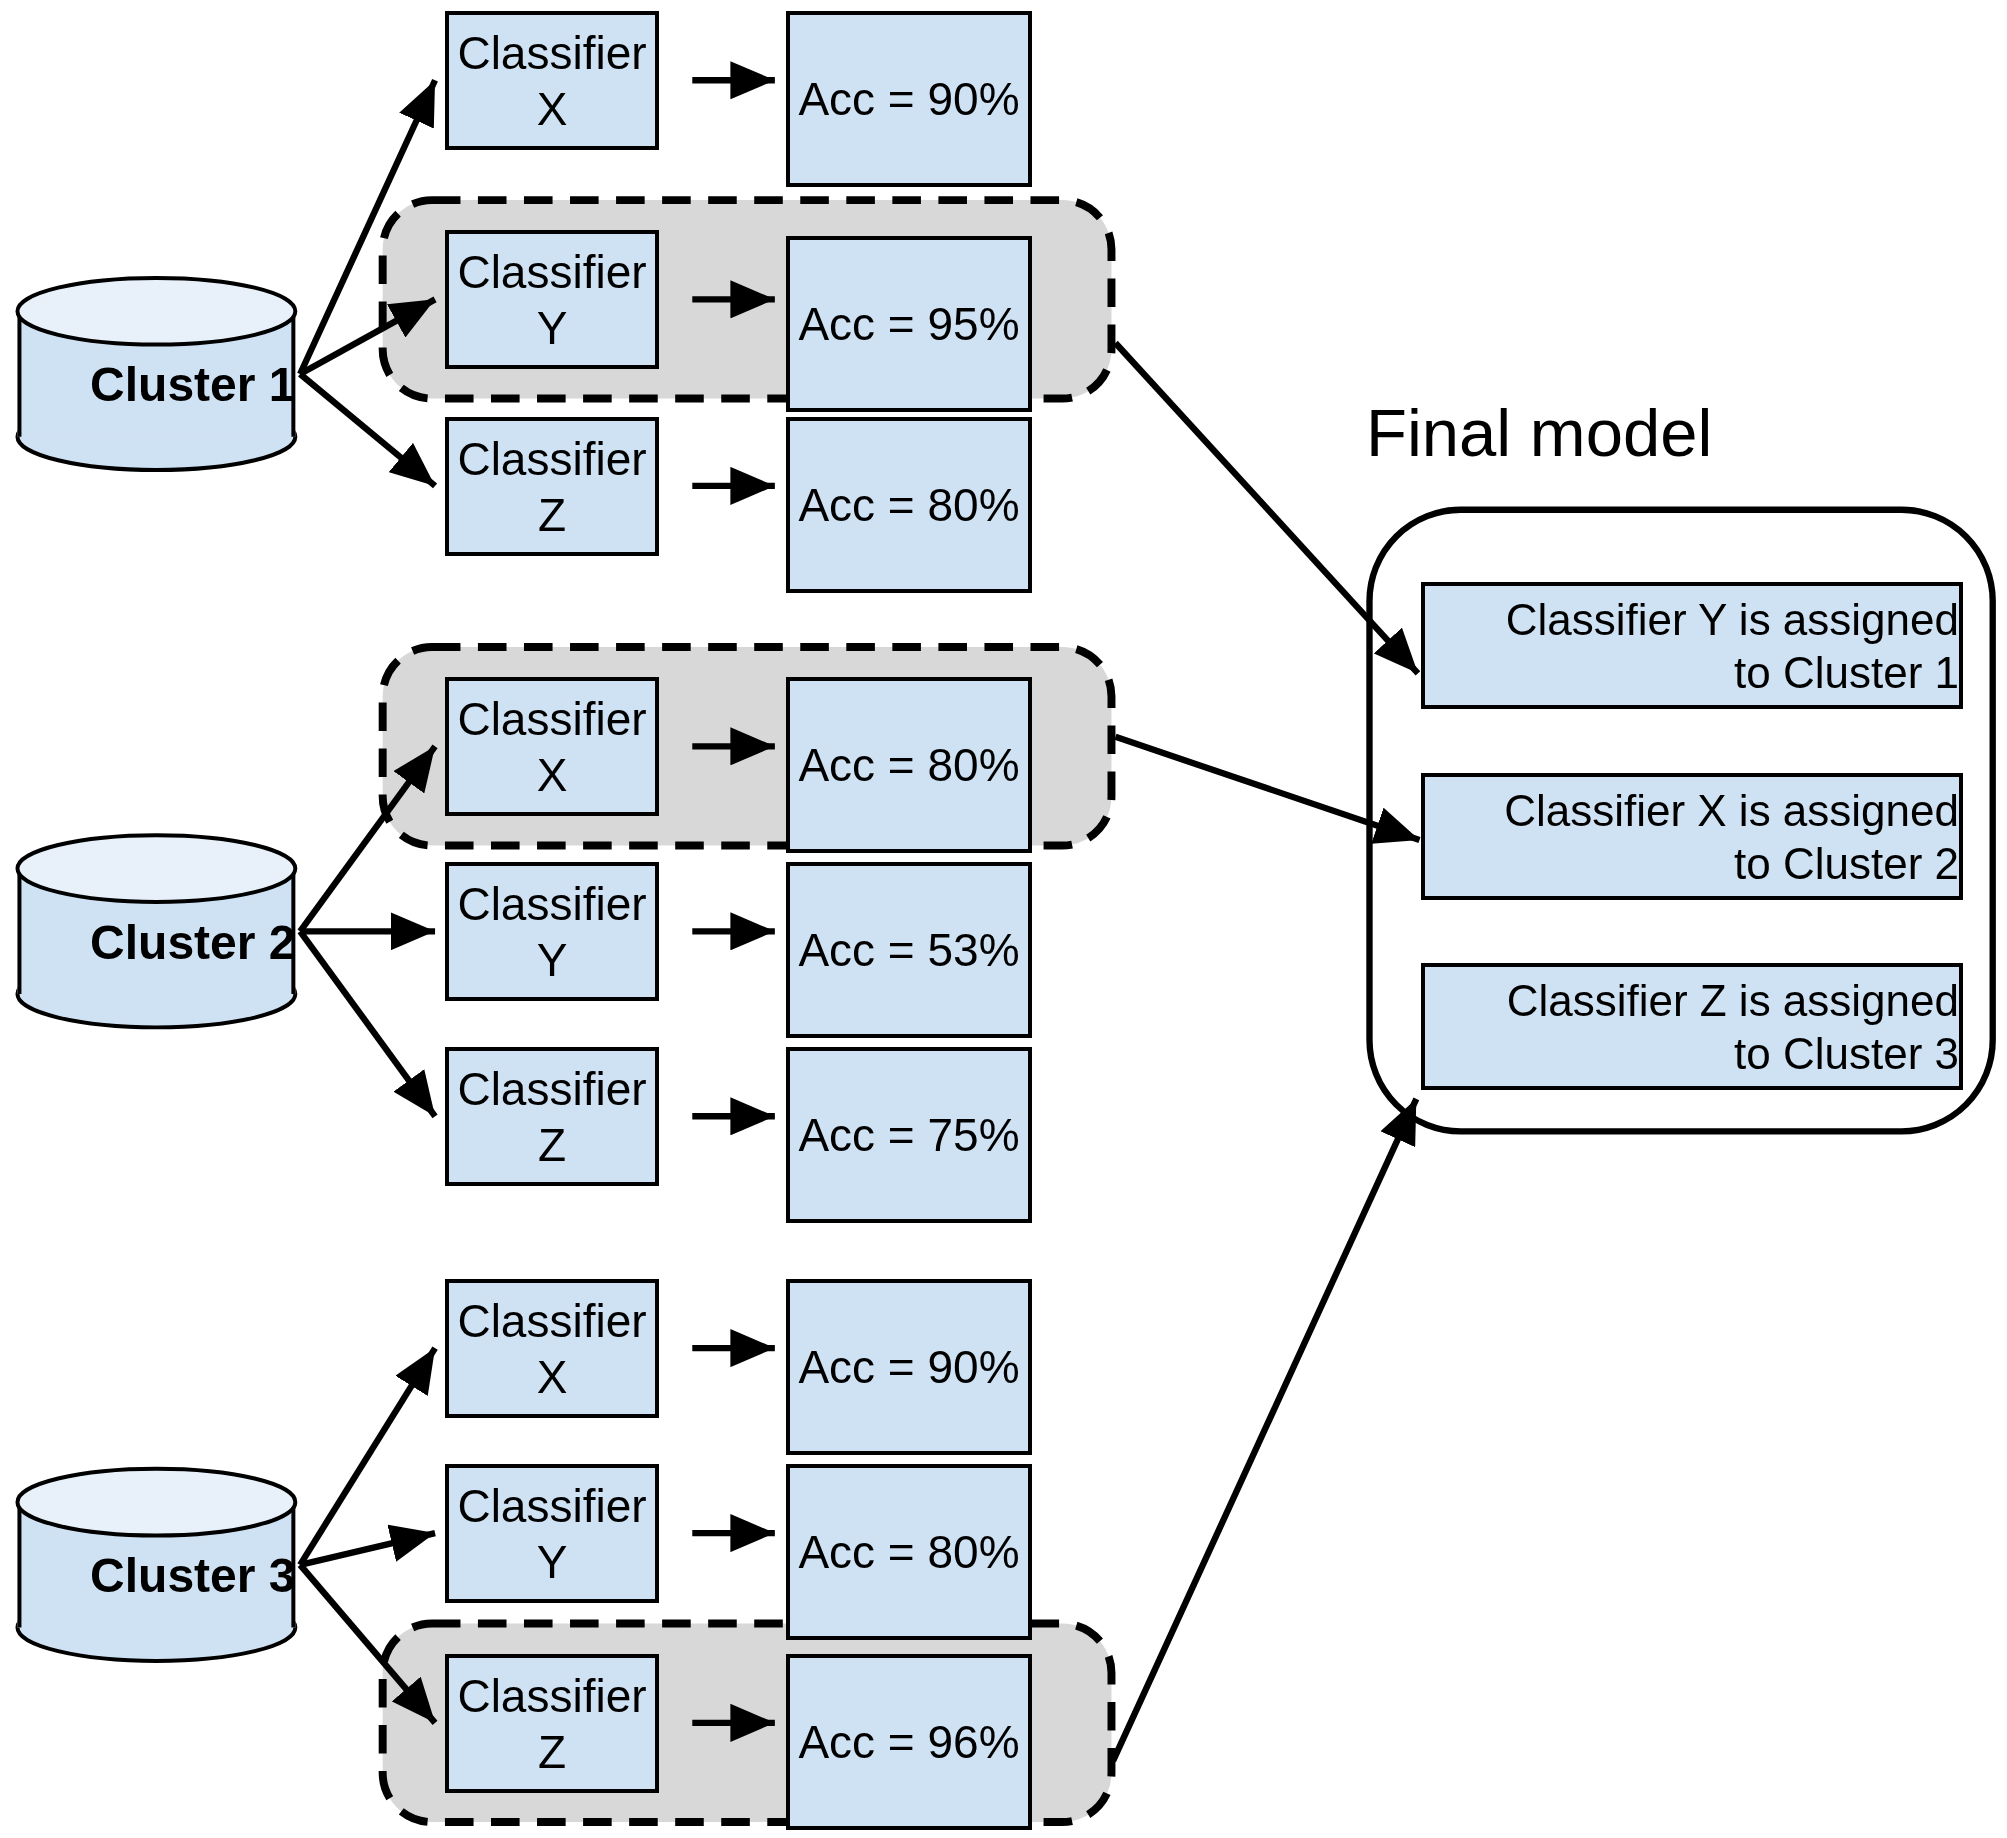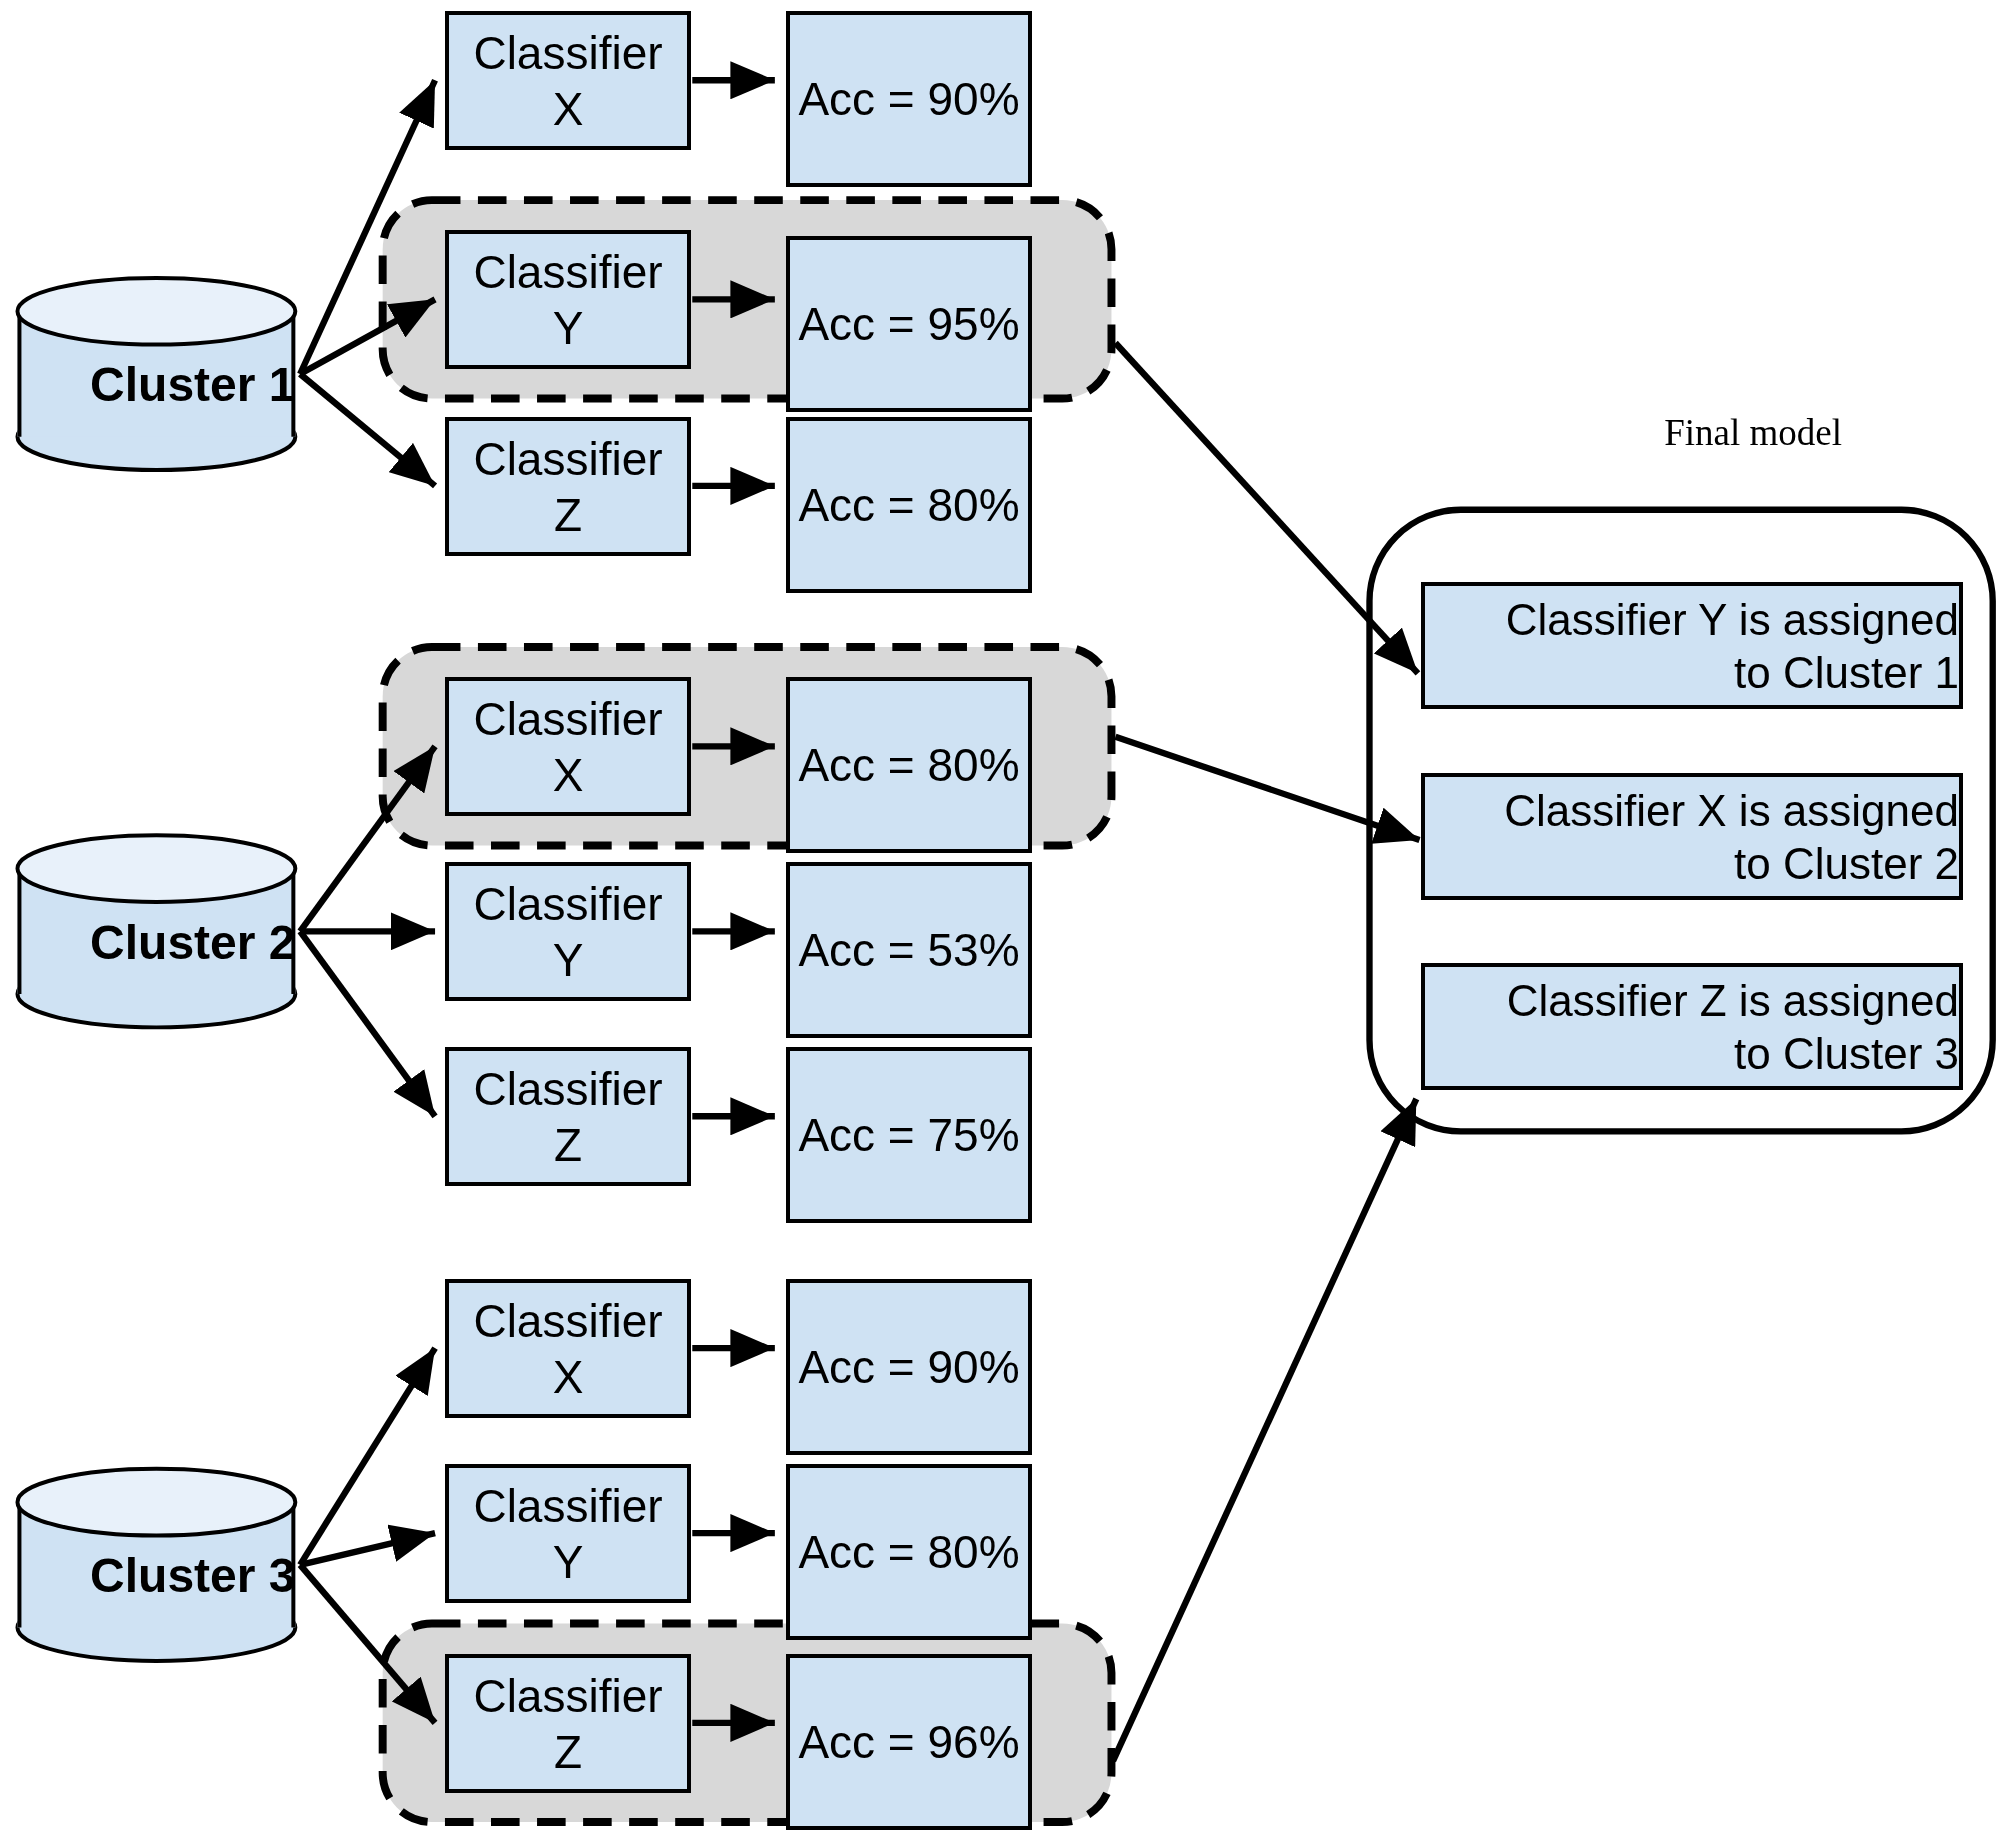"Classifier" .clf { width: 246px -> 214px }
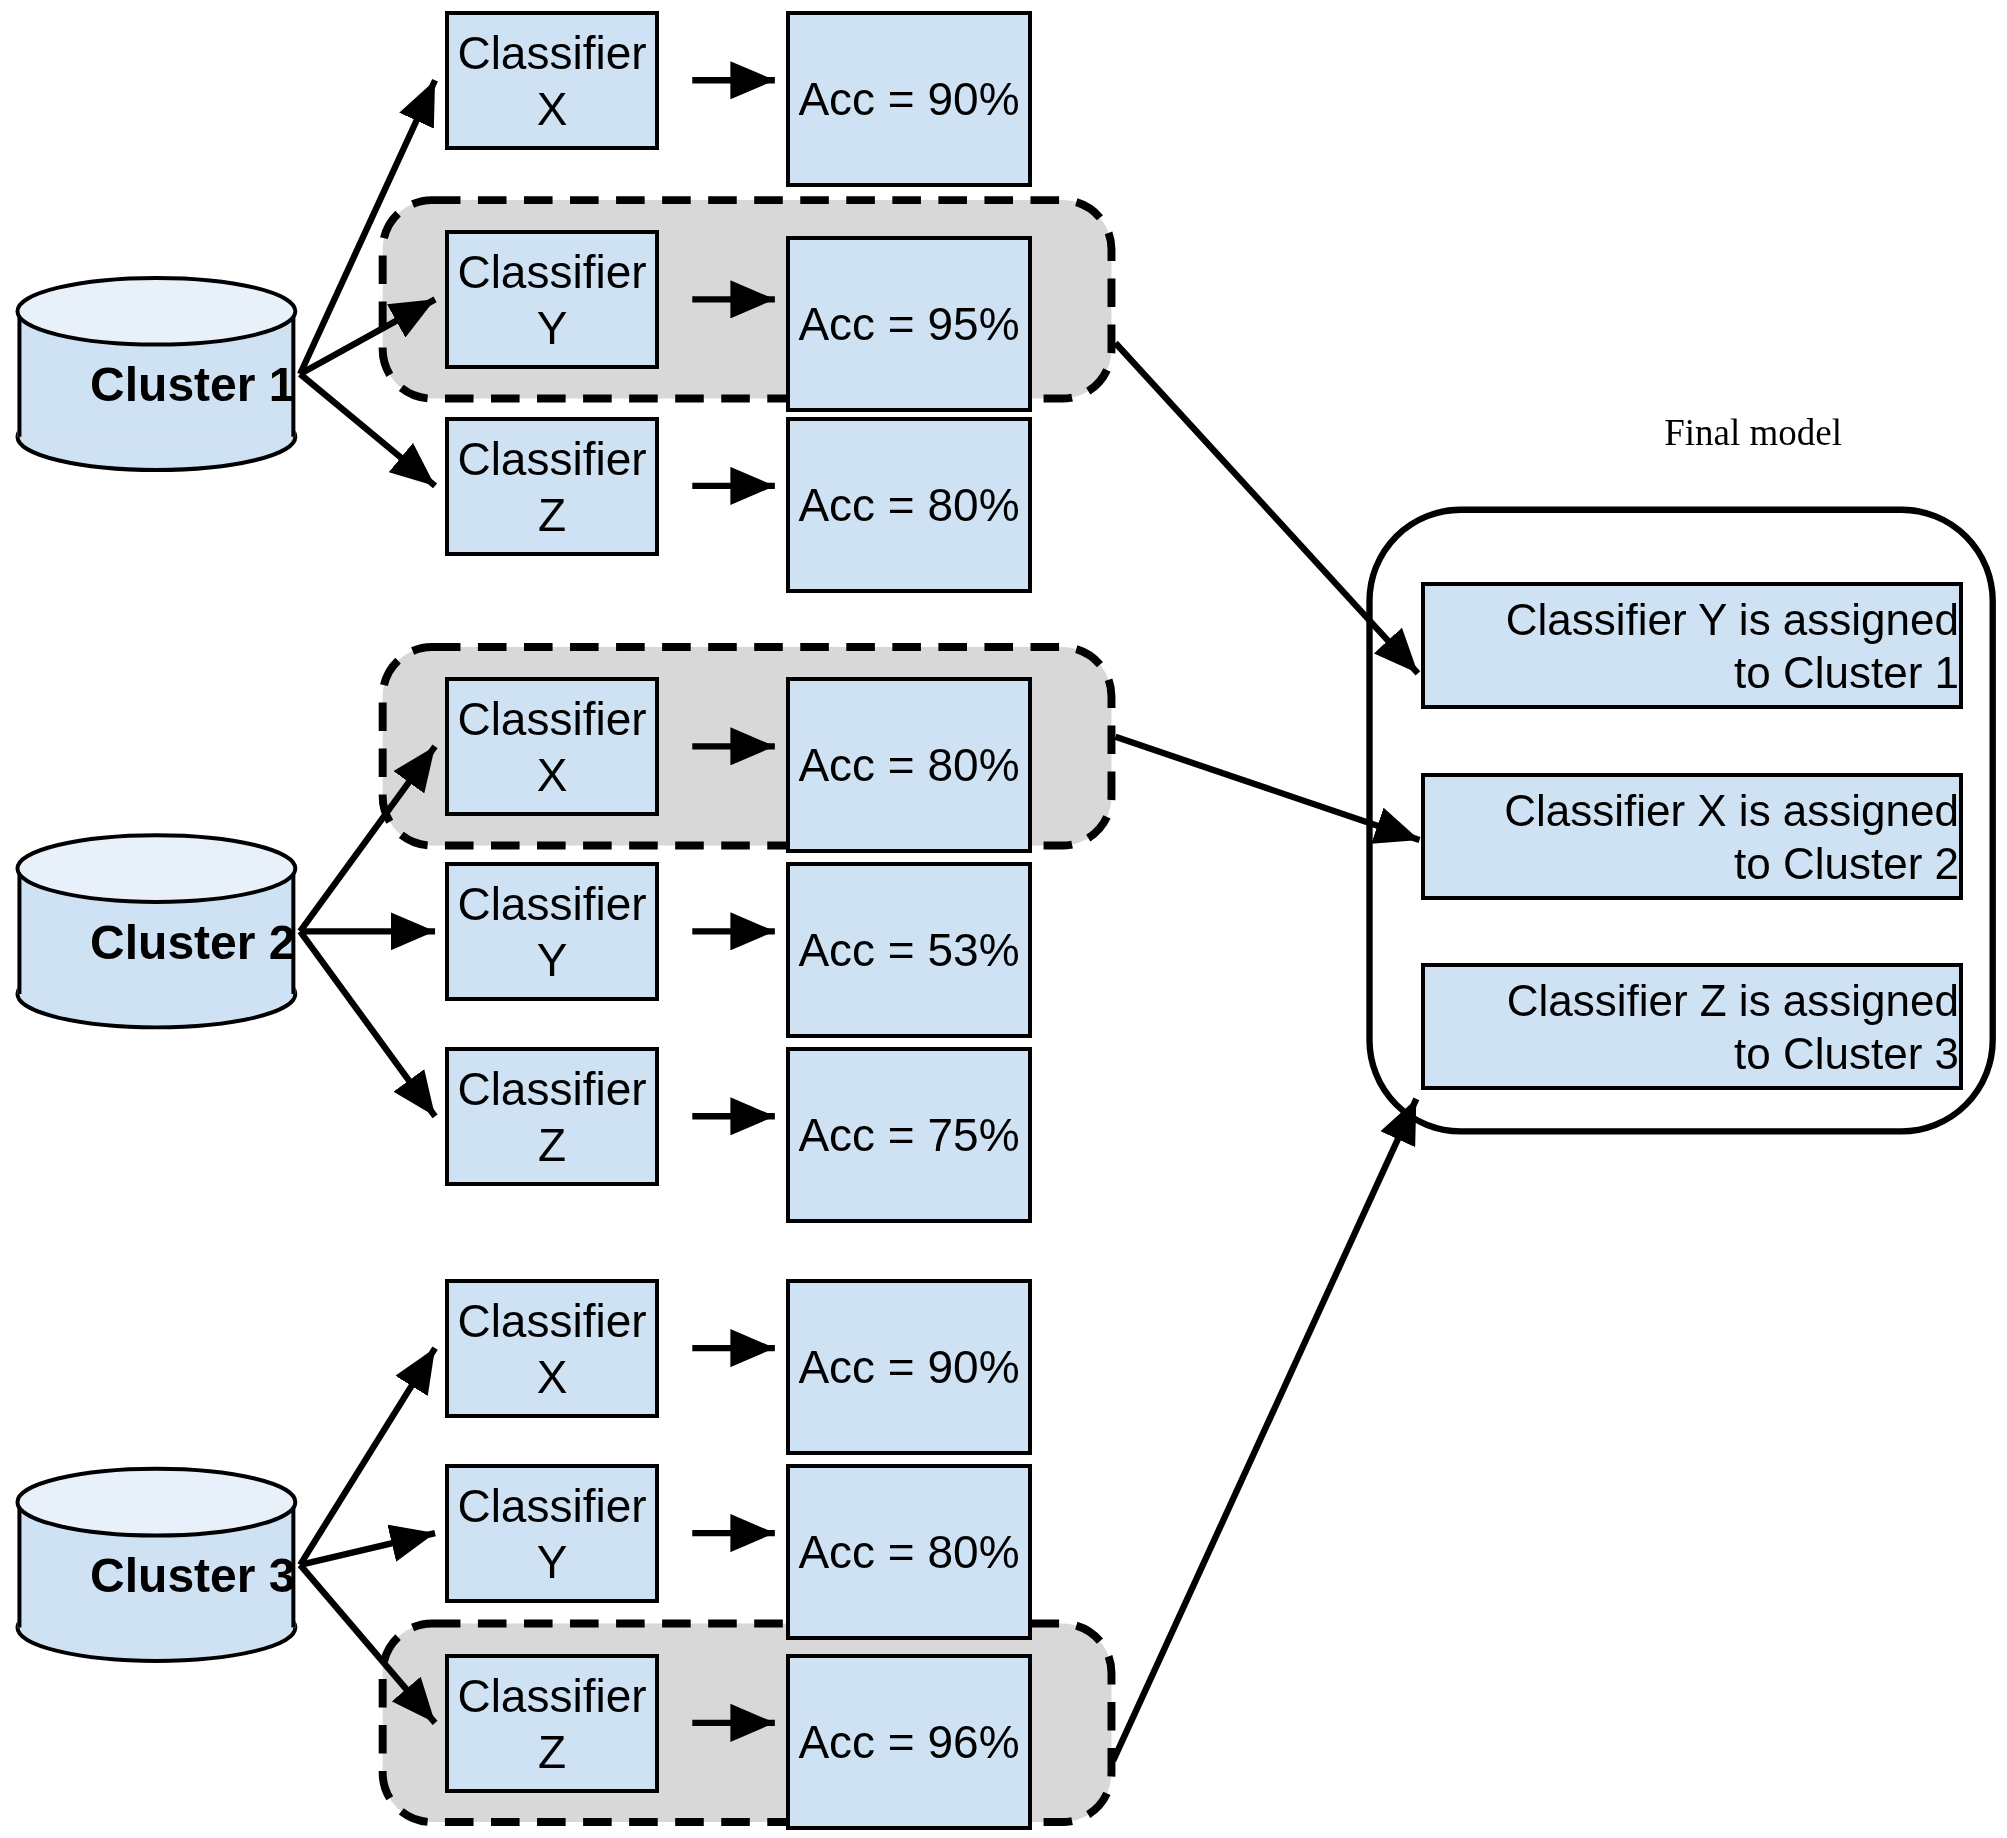"Final model" .final-title { font-family: Liberation Serif, serif -> none; font-size: 37px -> 67px; text-align: right -> left }
